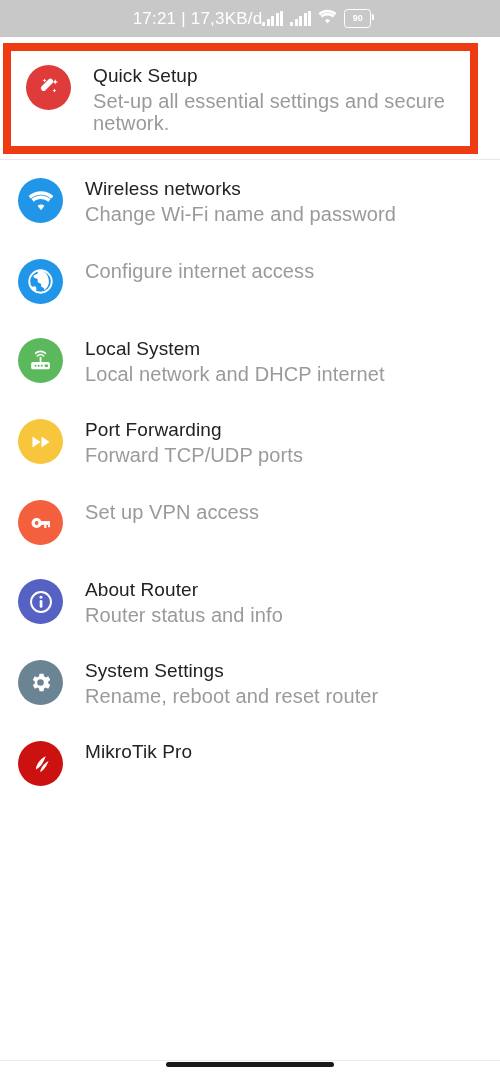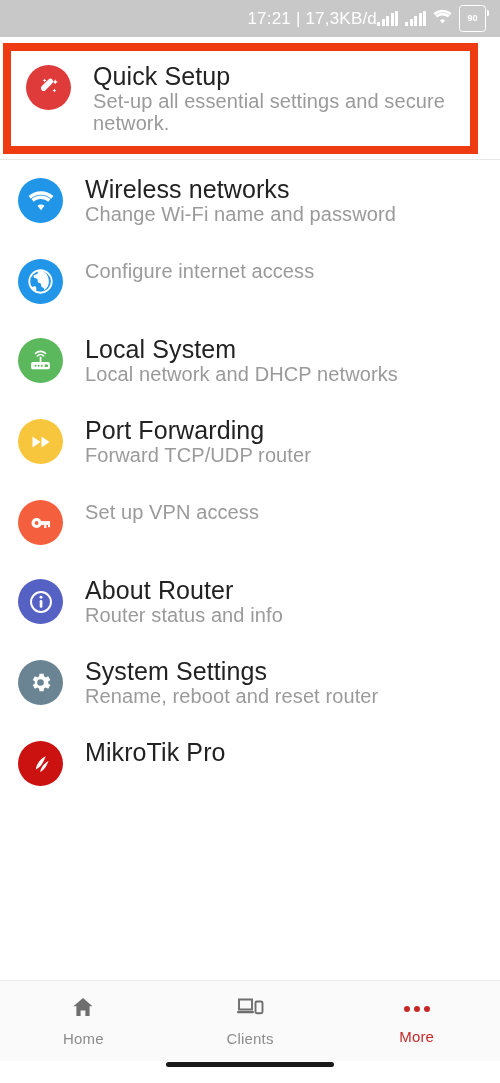"17:21 | 17,3KB/d" .status-bar { justify-content: flex-end -> center }
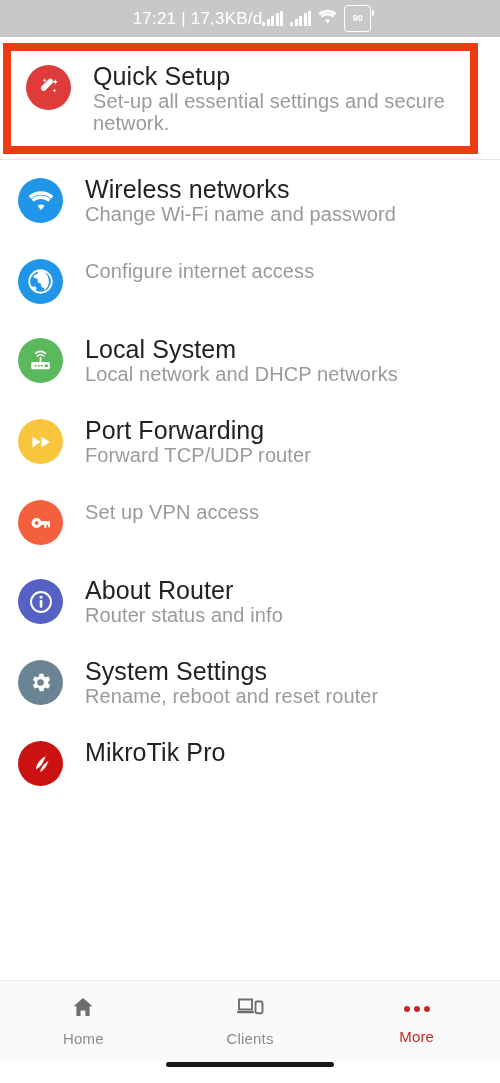"90" .battery { height: 27px -> 19px }
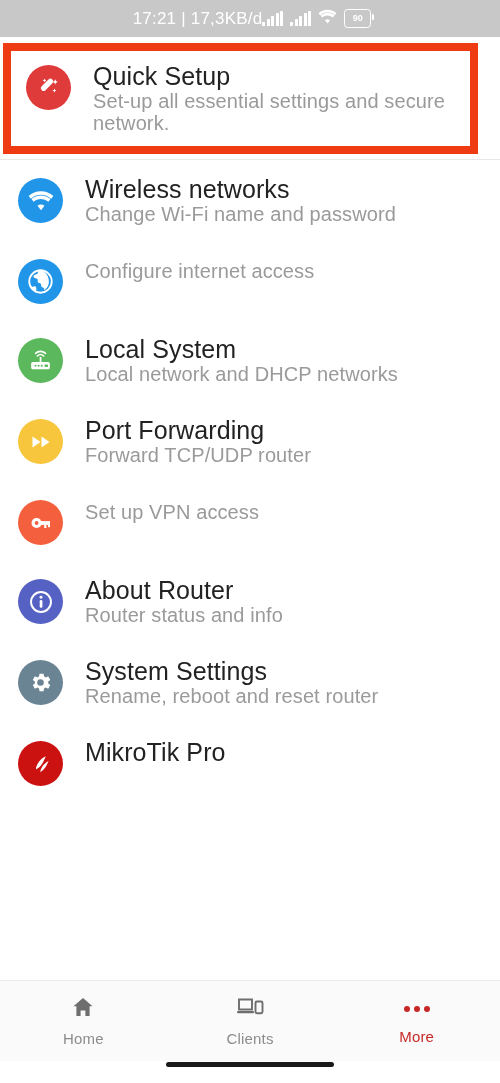"Quick Setup" .row-title { font-size: 25px -> 19px }
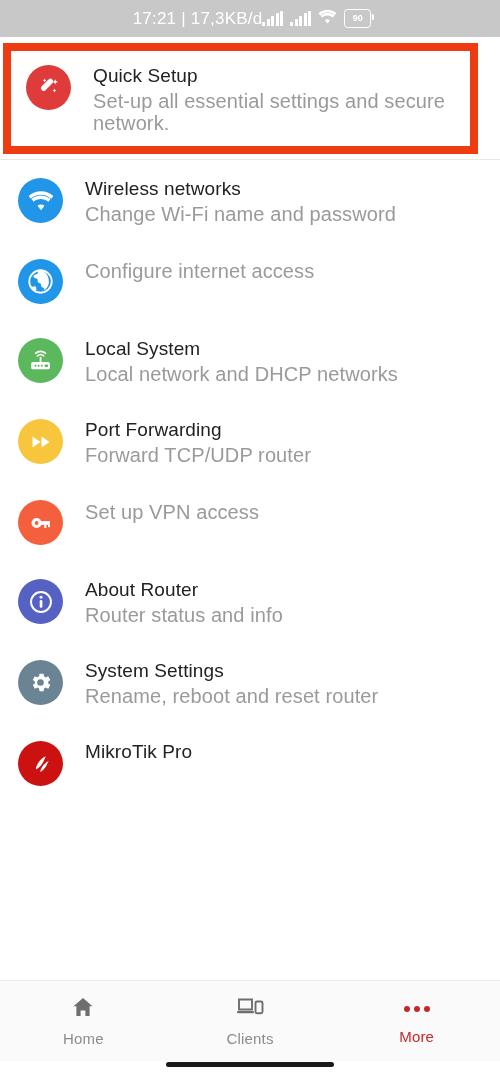"Local network and DHCP networks" div.row-sub { text: networks -> internet }
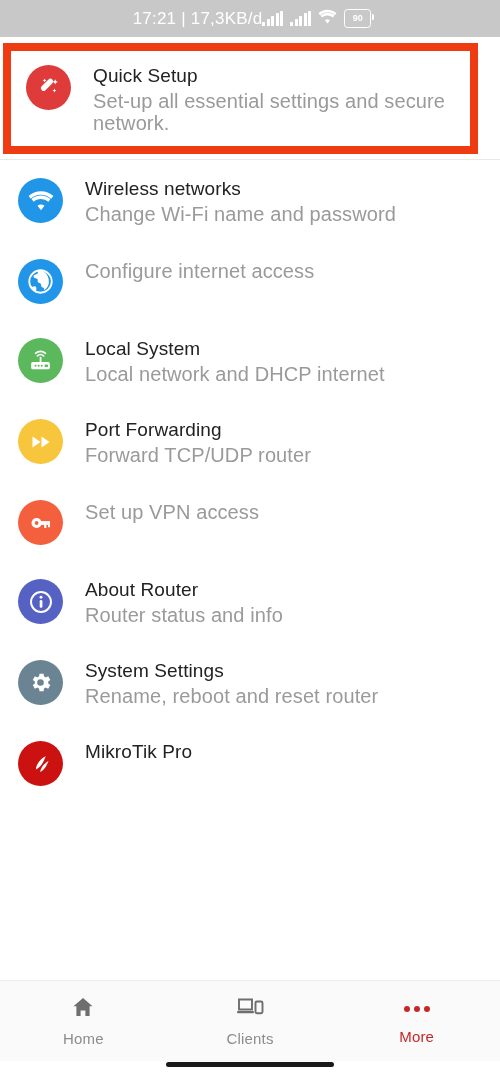"Forward TCP/UDP router" div.row-sub { text: router -> ports }
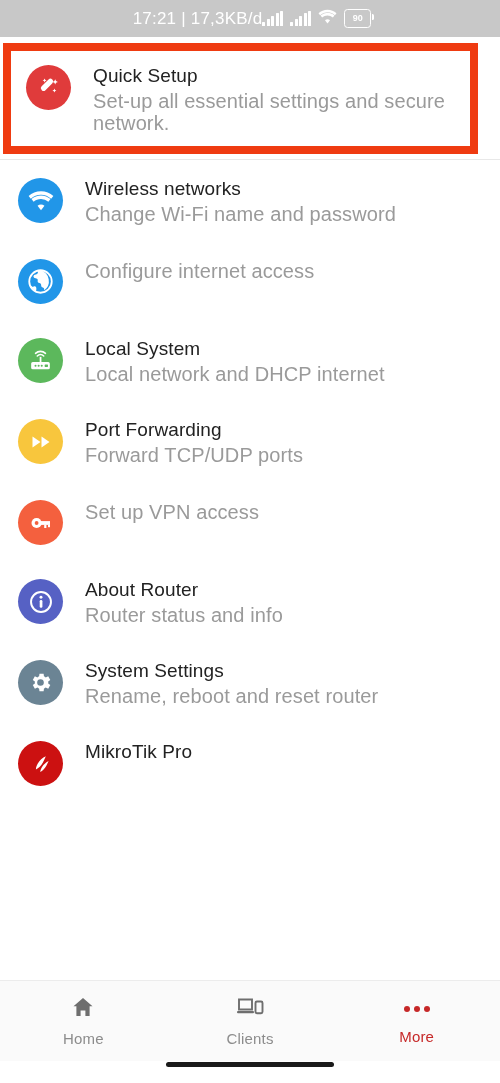"Home" div.nav-items { html: <div> <div> <span> <svg> <path></path> </svg> </span> <span>Home</span> </div> <div> <span> <svg> <path></path> <rect></rect> <rect></rect> </svg> </span> <span>Clients</span> </div> <div> <span> <i></i> <i></i> <i></i> </span> <span>More</span> </div> </div> -> none }
